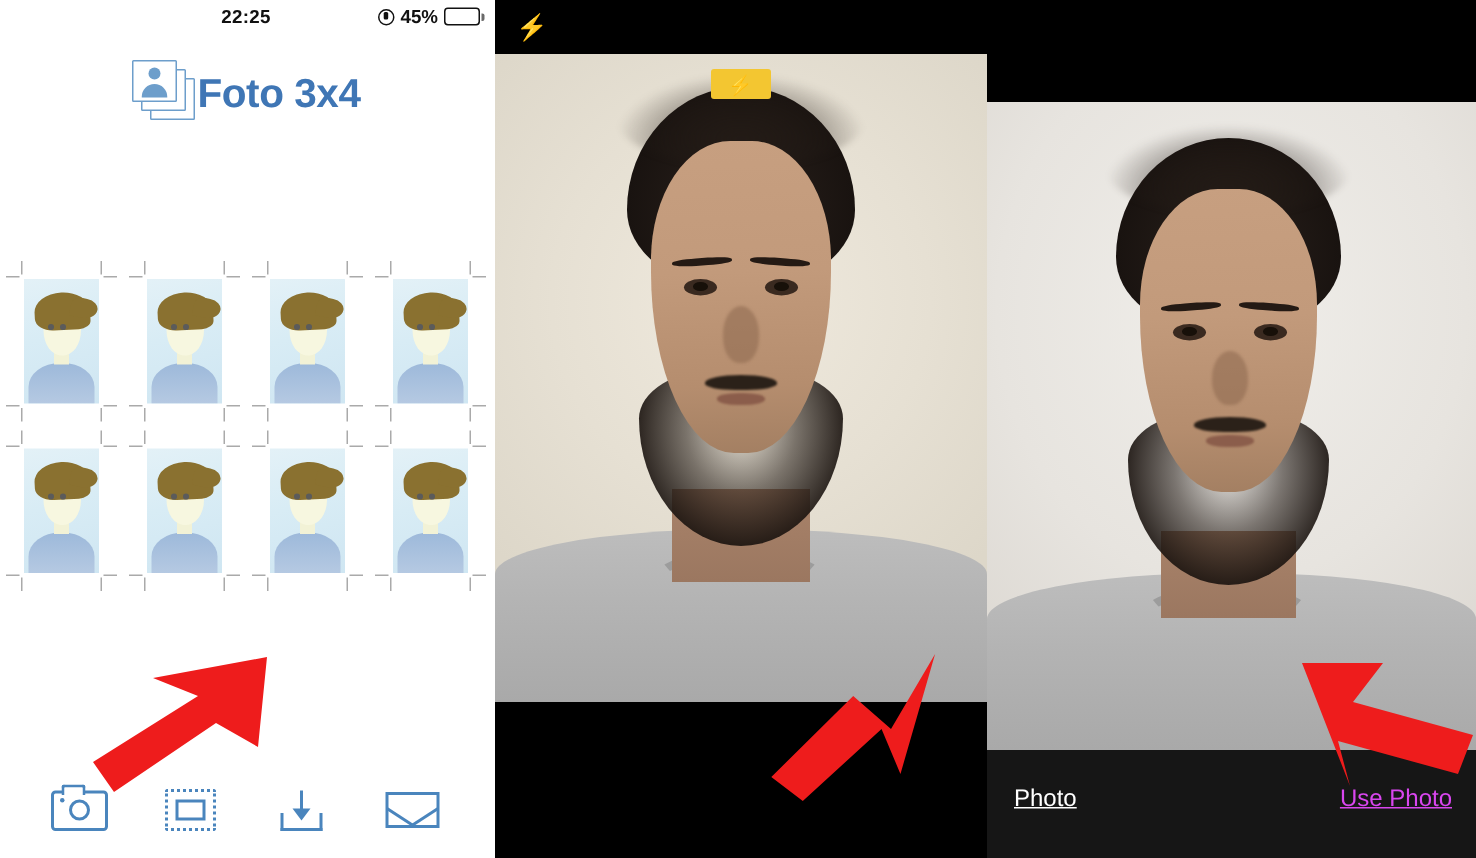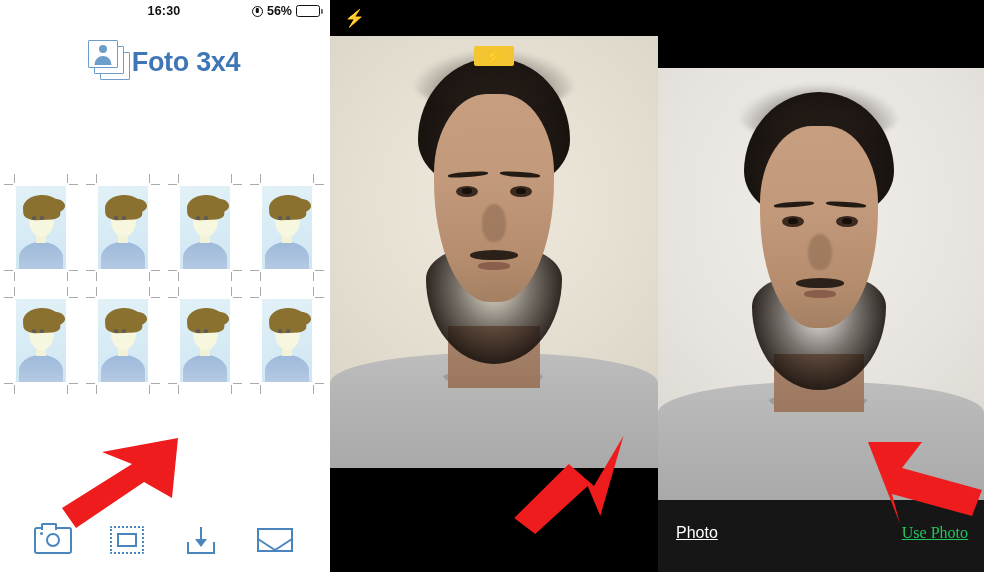"16:30" span.status-time { text: 16:30 -> 22:25 }
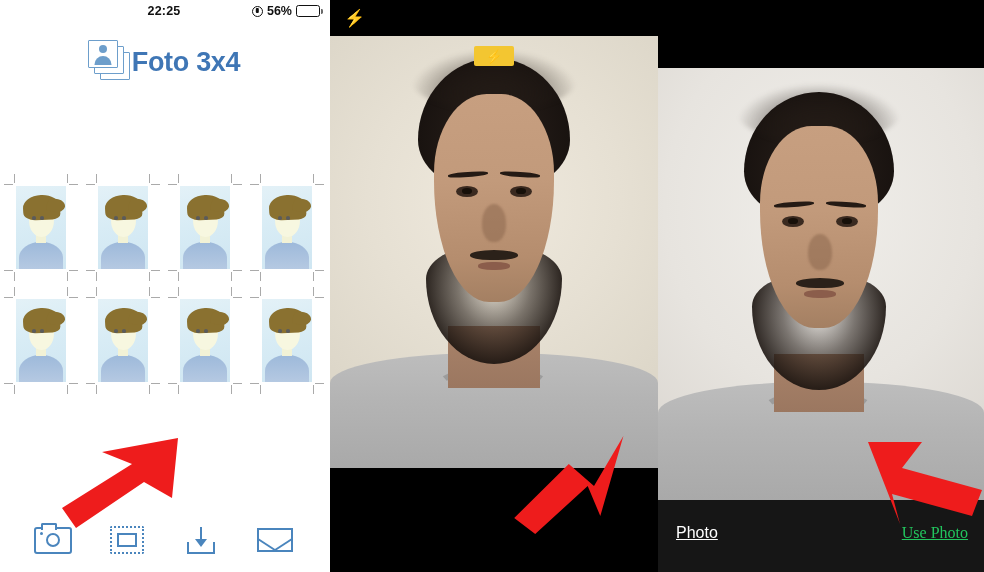"56%" span.status-batt-txt { text: 56% -> 45% }
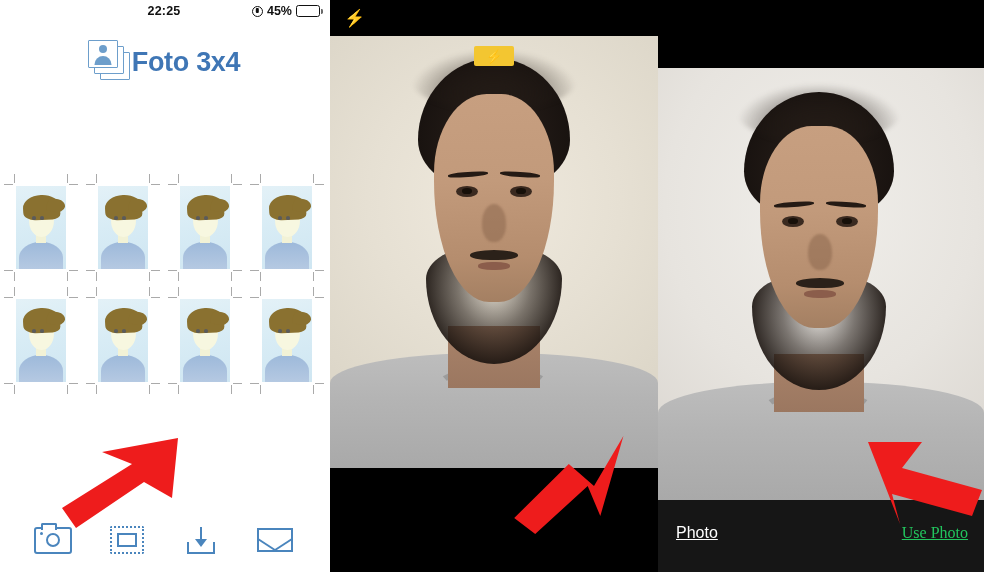"Use Photo" .usephoto-btn { color: #22c55e -> #d946ef; font-family: Liberation Serif, serif -> none }
